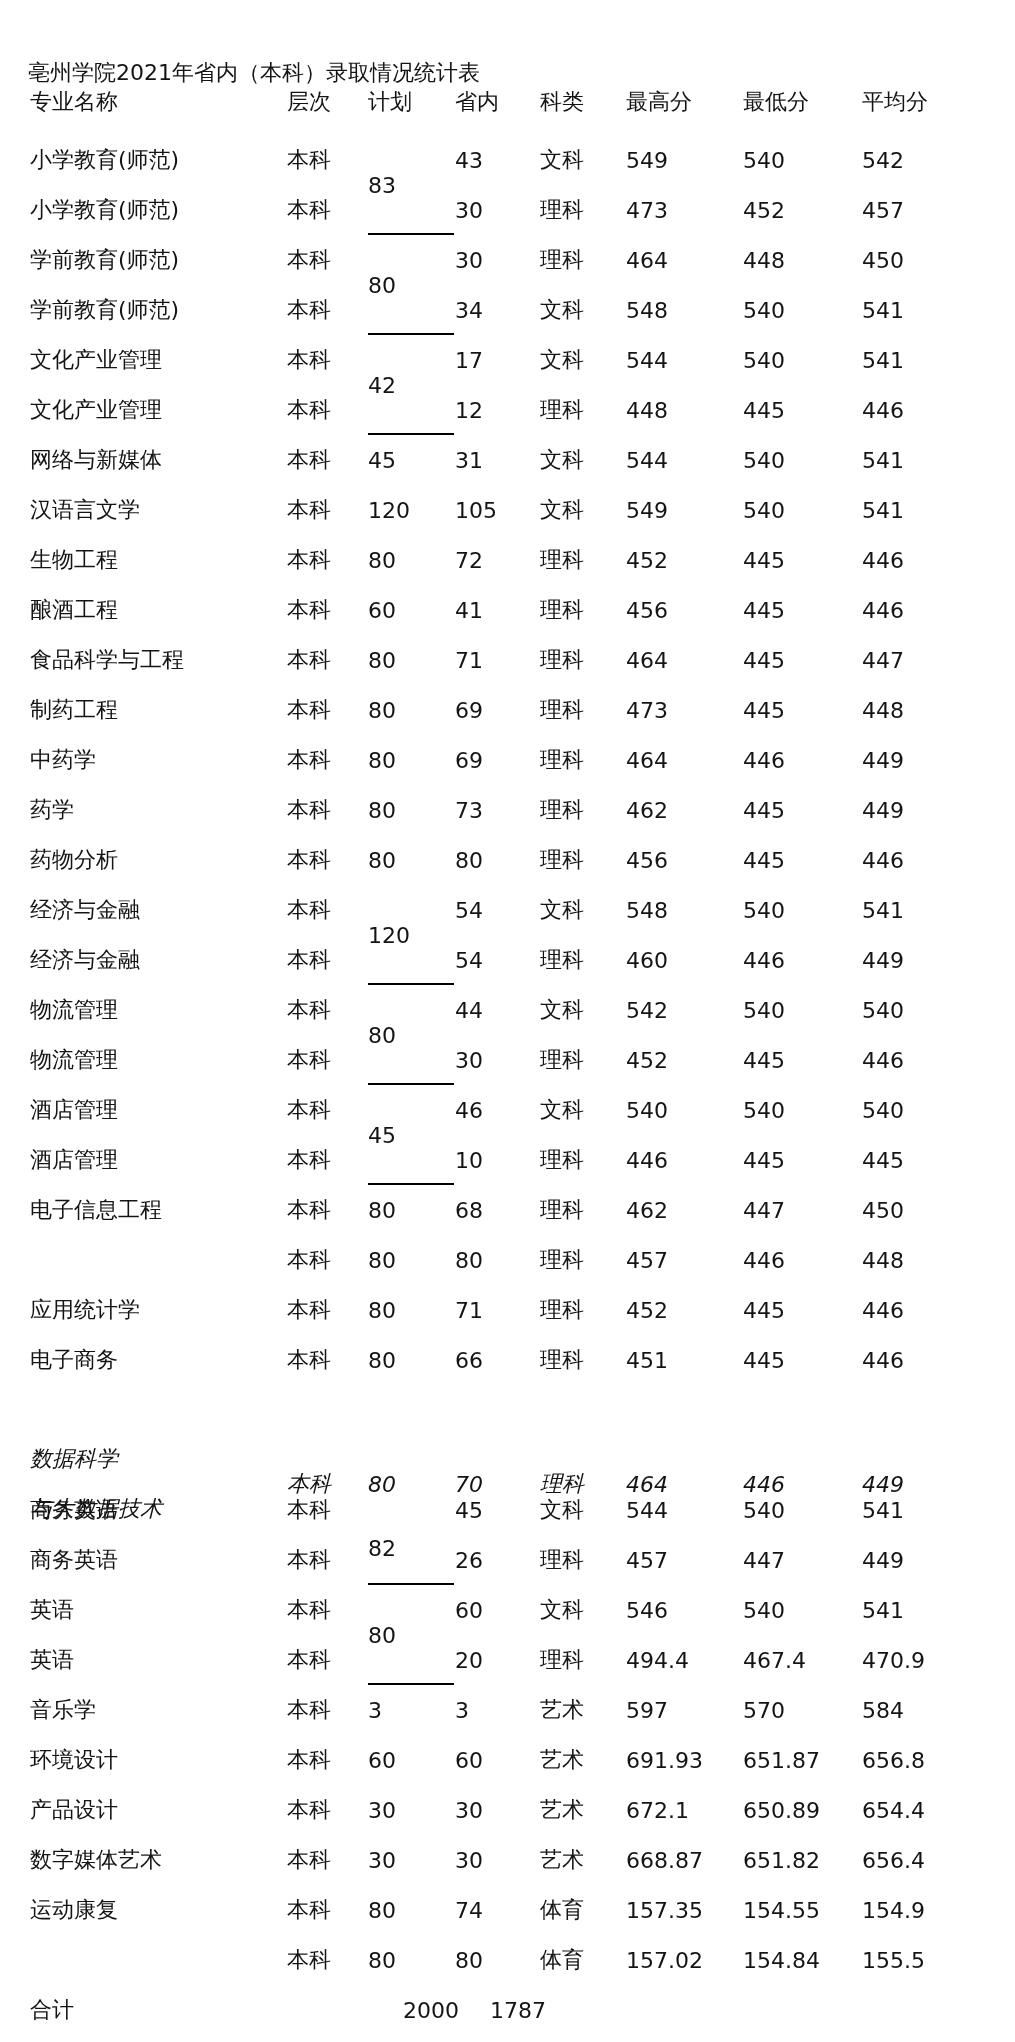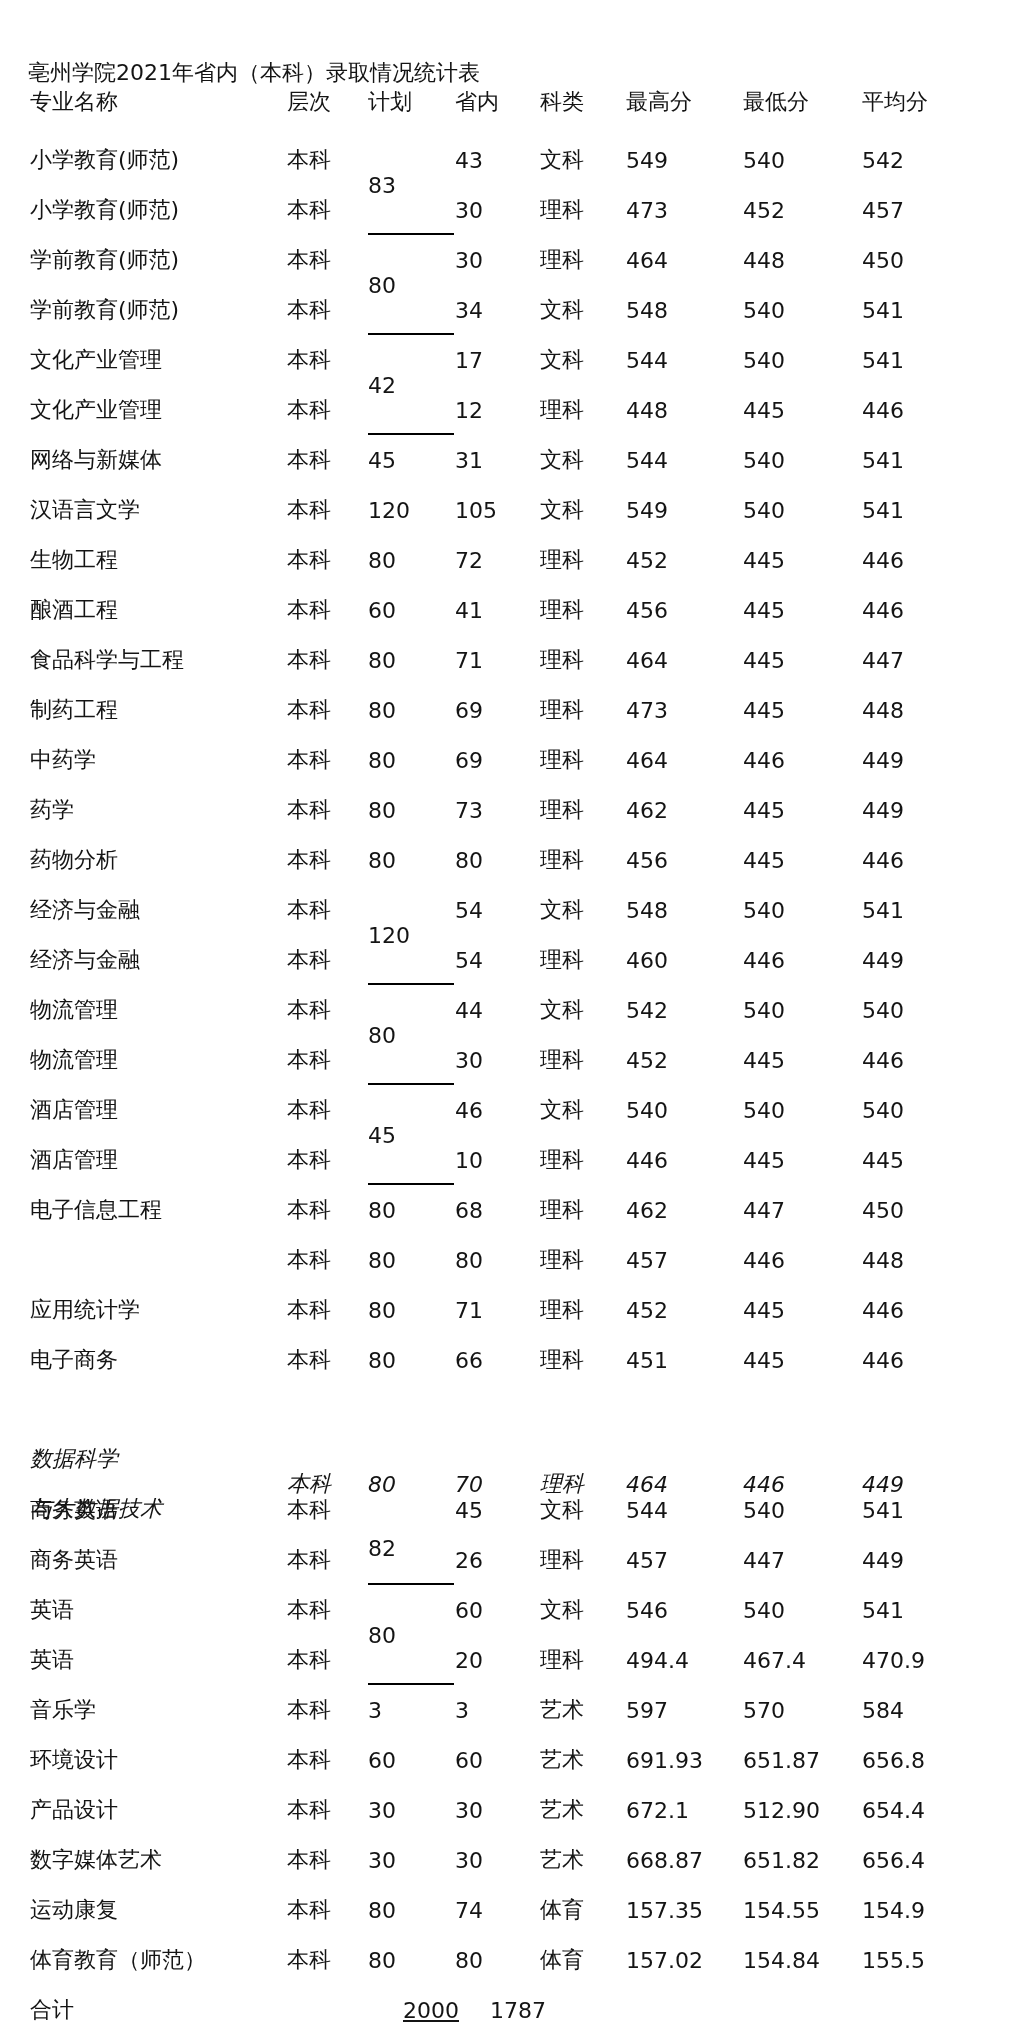"512.90" div.cell { text: 512.90 -> 650.89 }
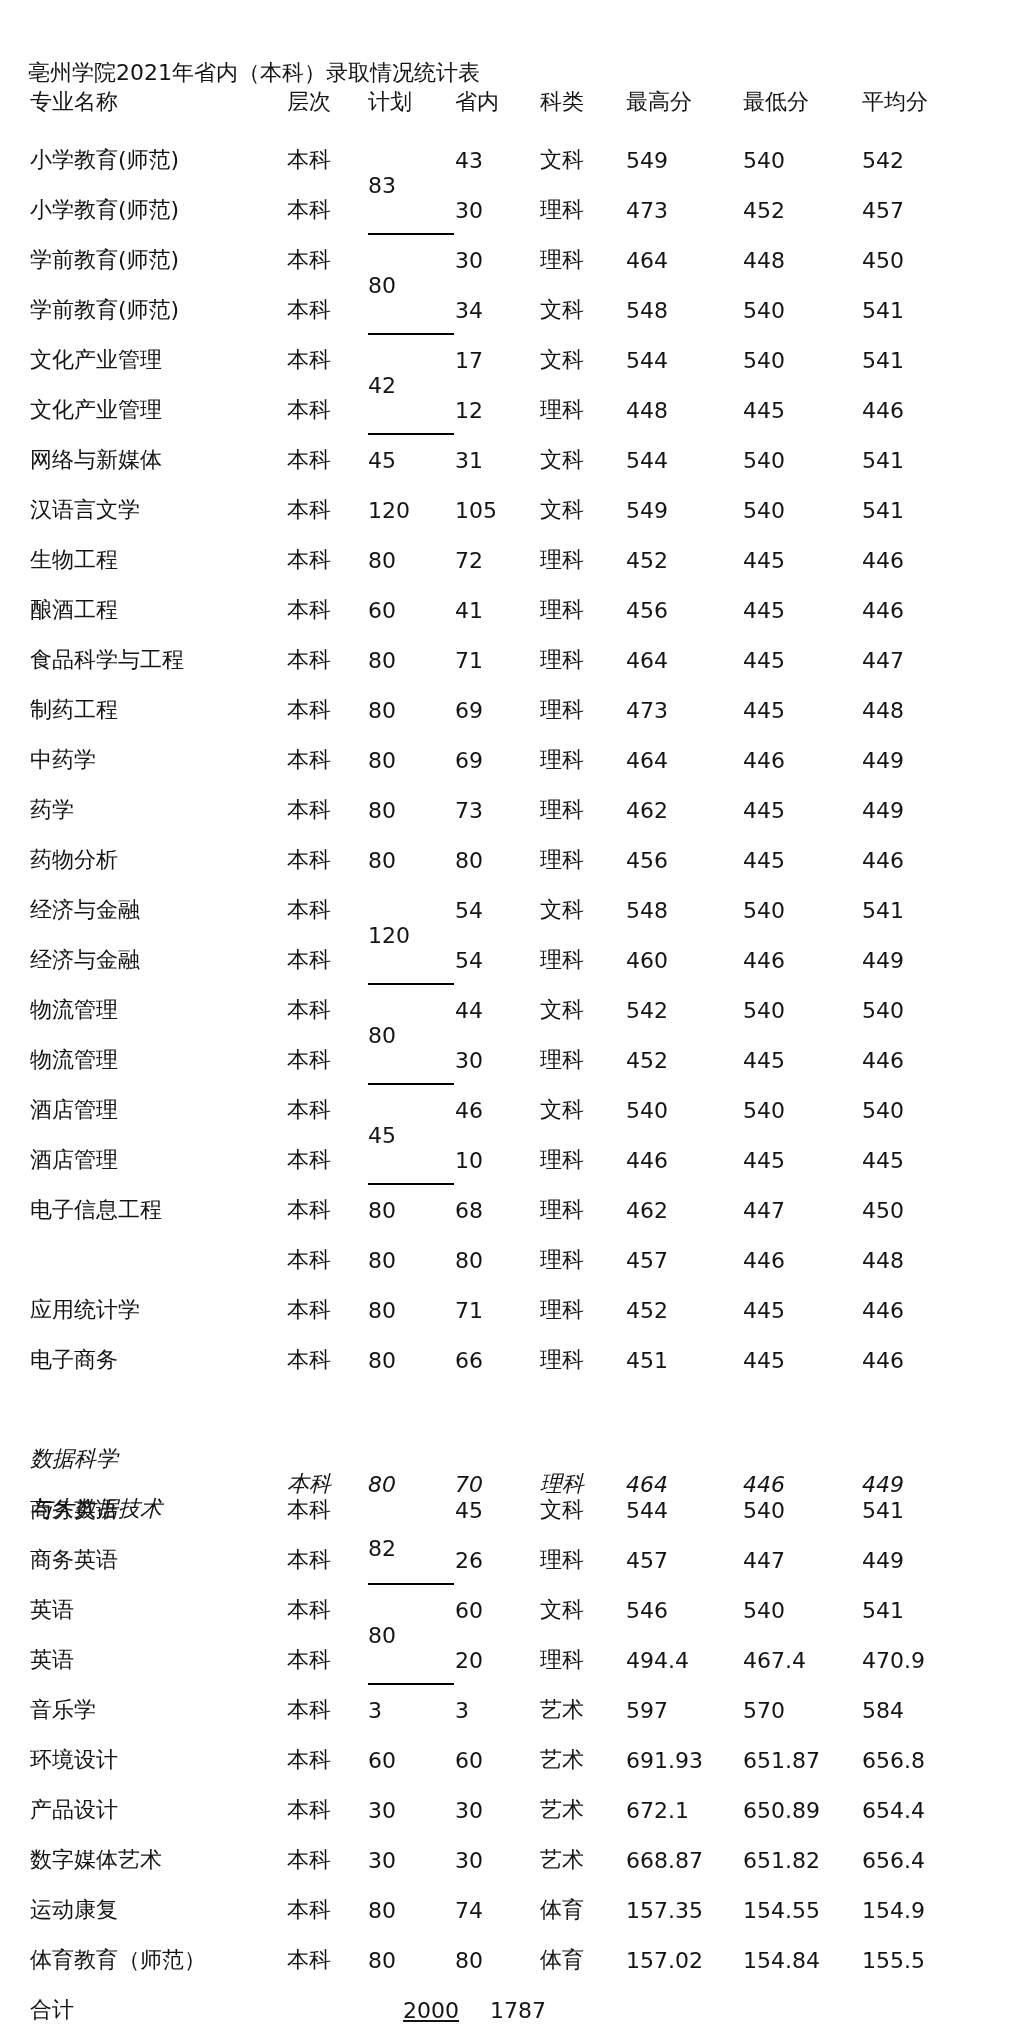"体育教育（师范）" div.cell { html: <div>体育教育（师范）</div> -> none }
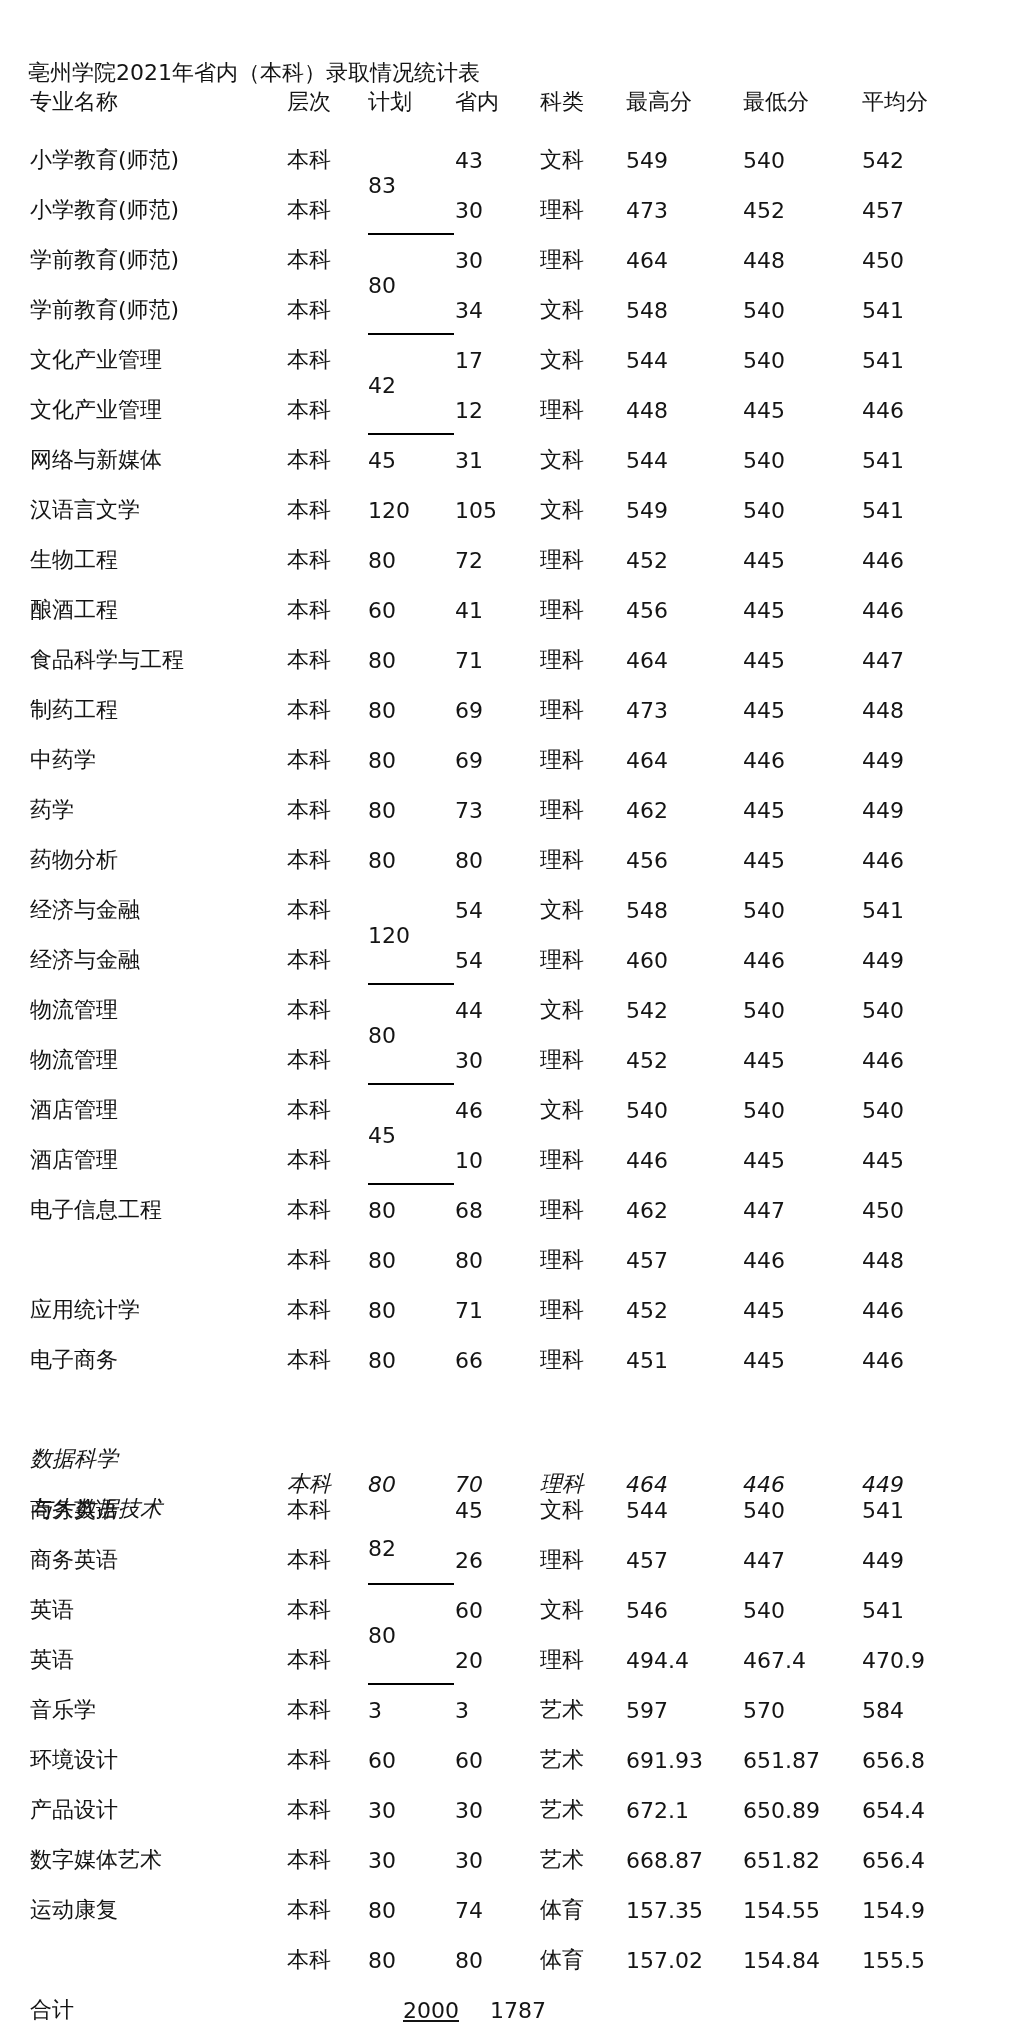"2000" .total-plan { text-decoration: underline -> none }
